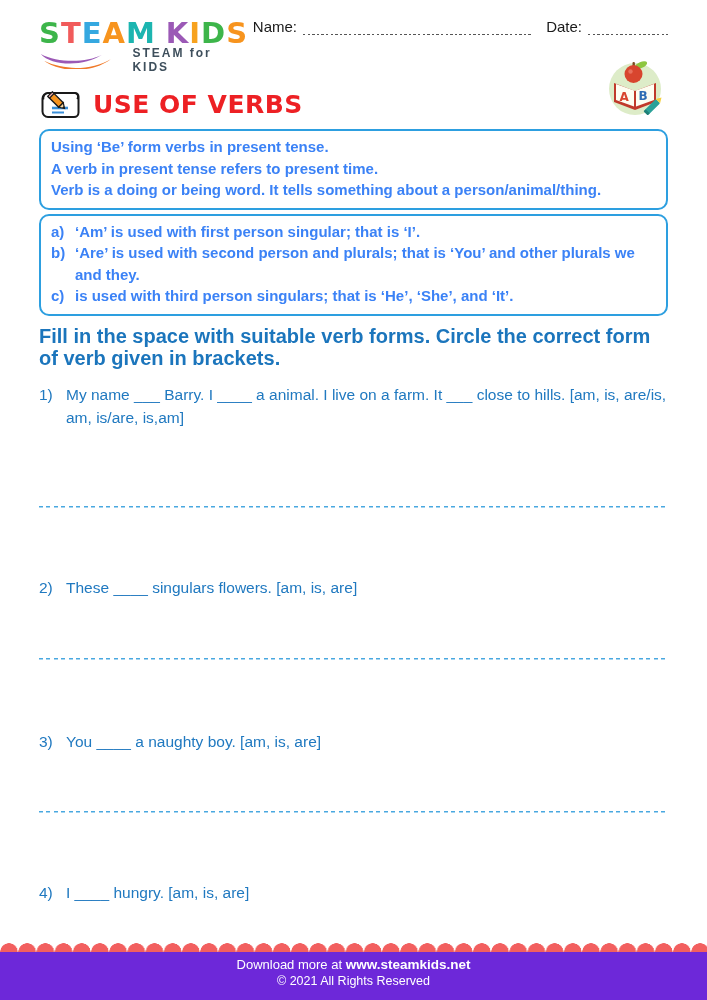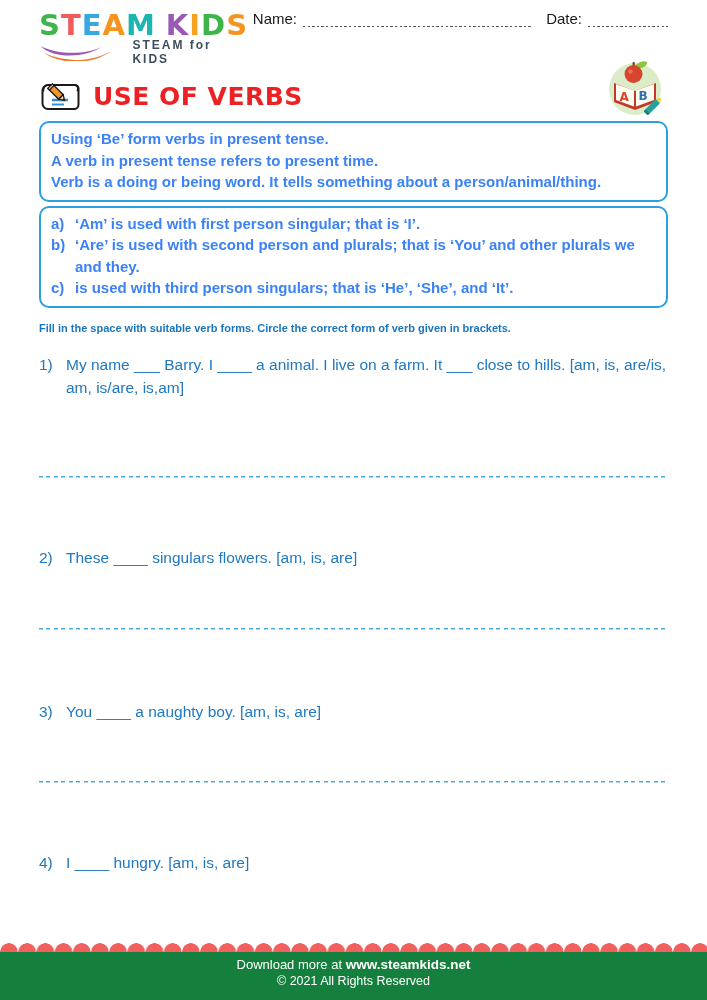"STEAM KIDS" .header { padding: 10px 39px 0 39px -> 18px 39px 0 39px }
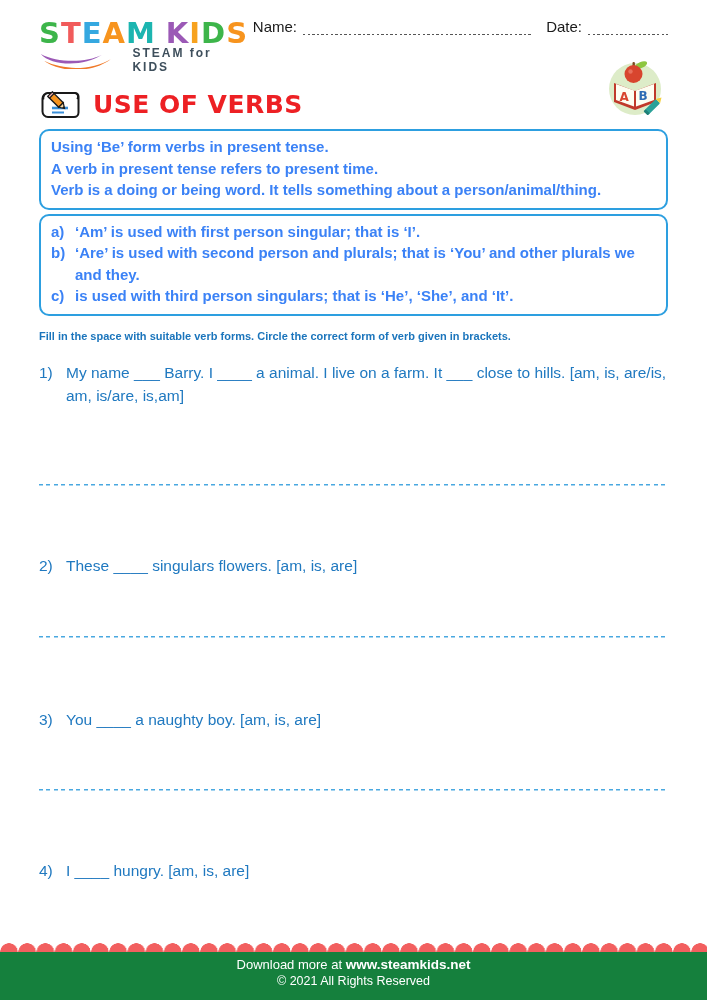"Fill in the space with" .instruction { font-size: 11px -> 20px }
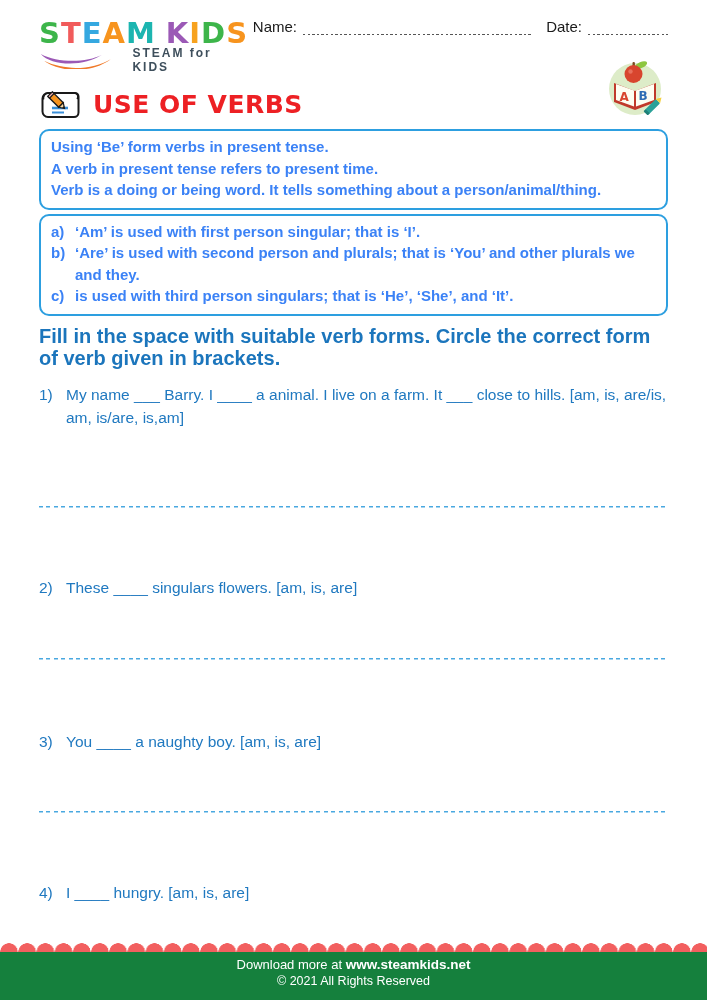"Download more at www.steamkids.net" .footer-band { background: #15803d -> #6d28d9 }
